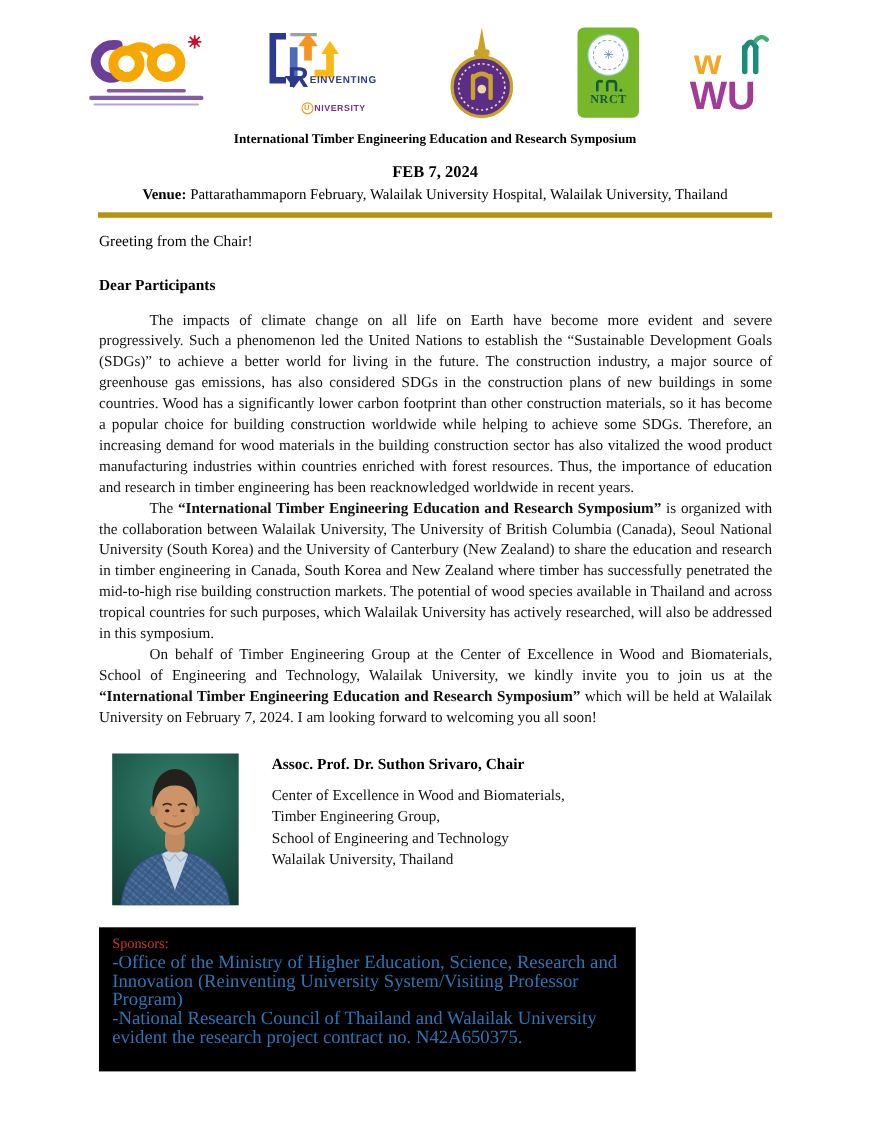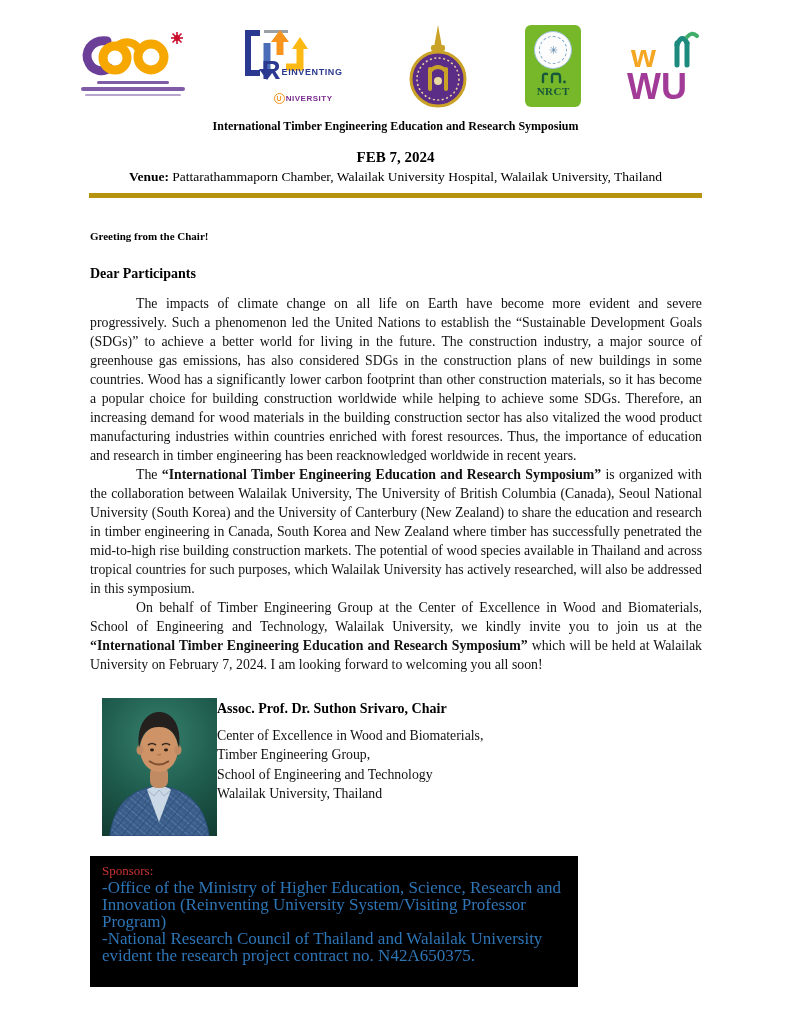"Pattarathammaporn Chamber, Walailak" span { text: Chamber -> February }
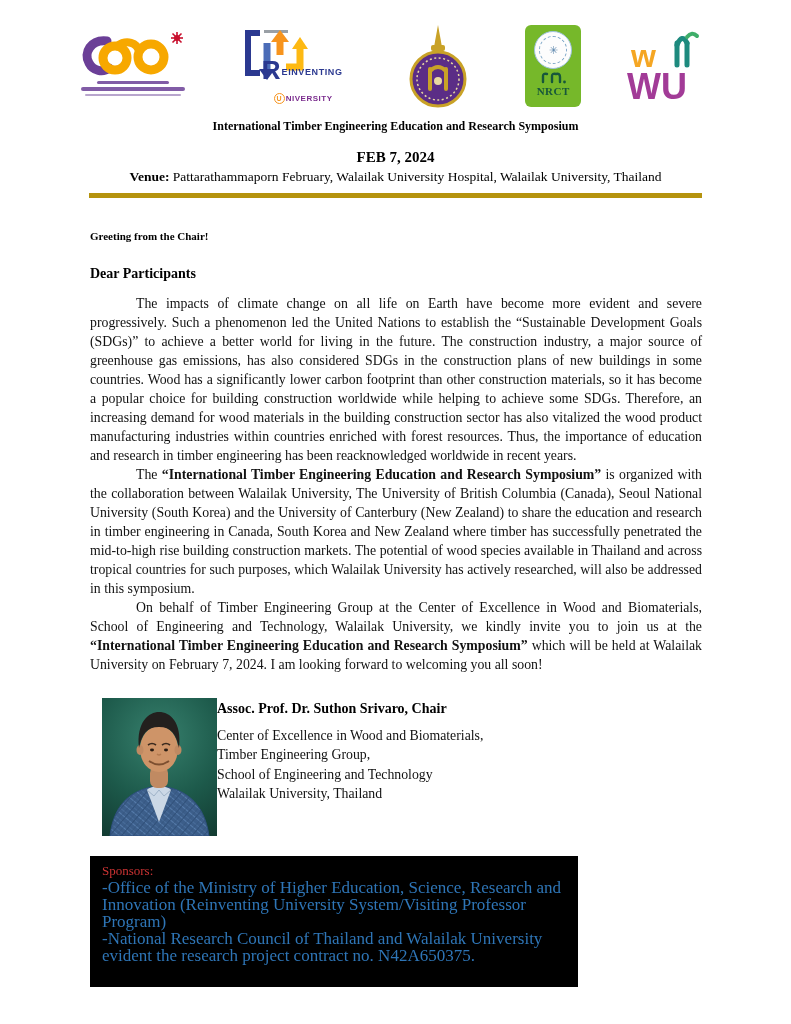"Greeting from the Chair!" .greeting-h { font-size: 11px -> 14px; font-weight: bold -> normal; margin-top: 32px -> 15px }
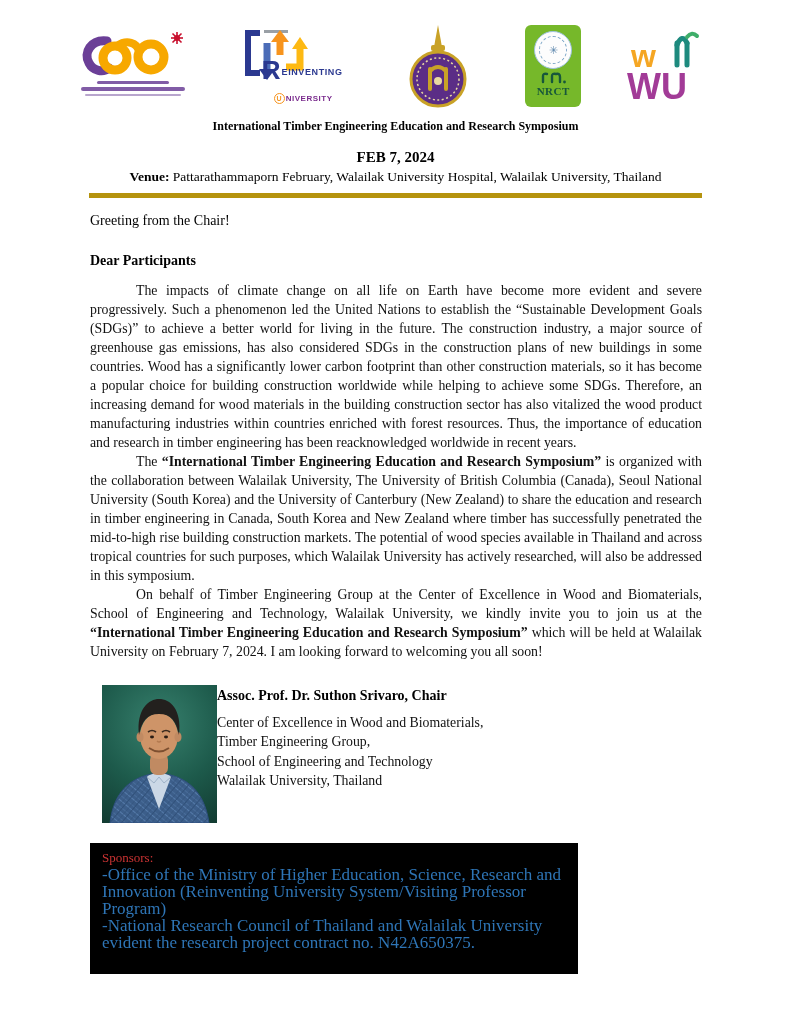"Assoc. Prof. Dr. Suthon Srivaro," .sig-text { margin-left: none -> 30px }
